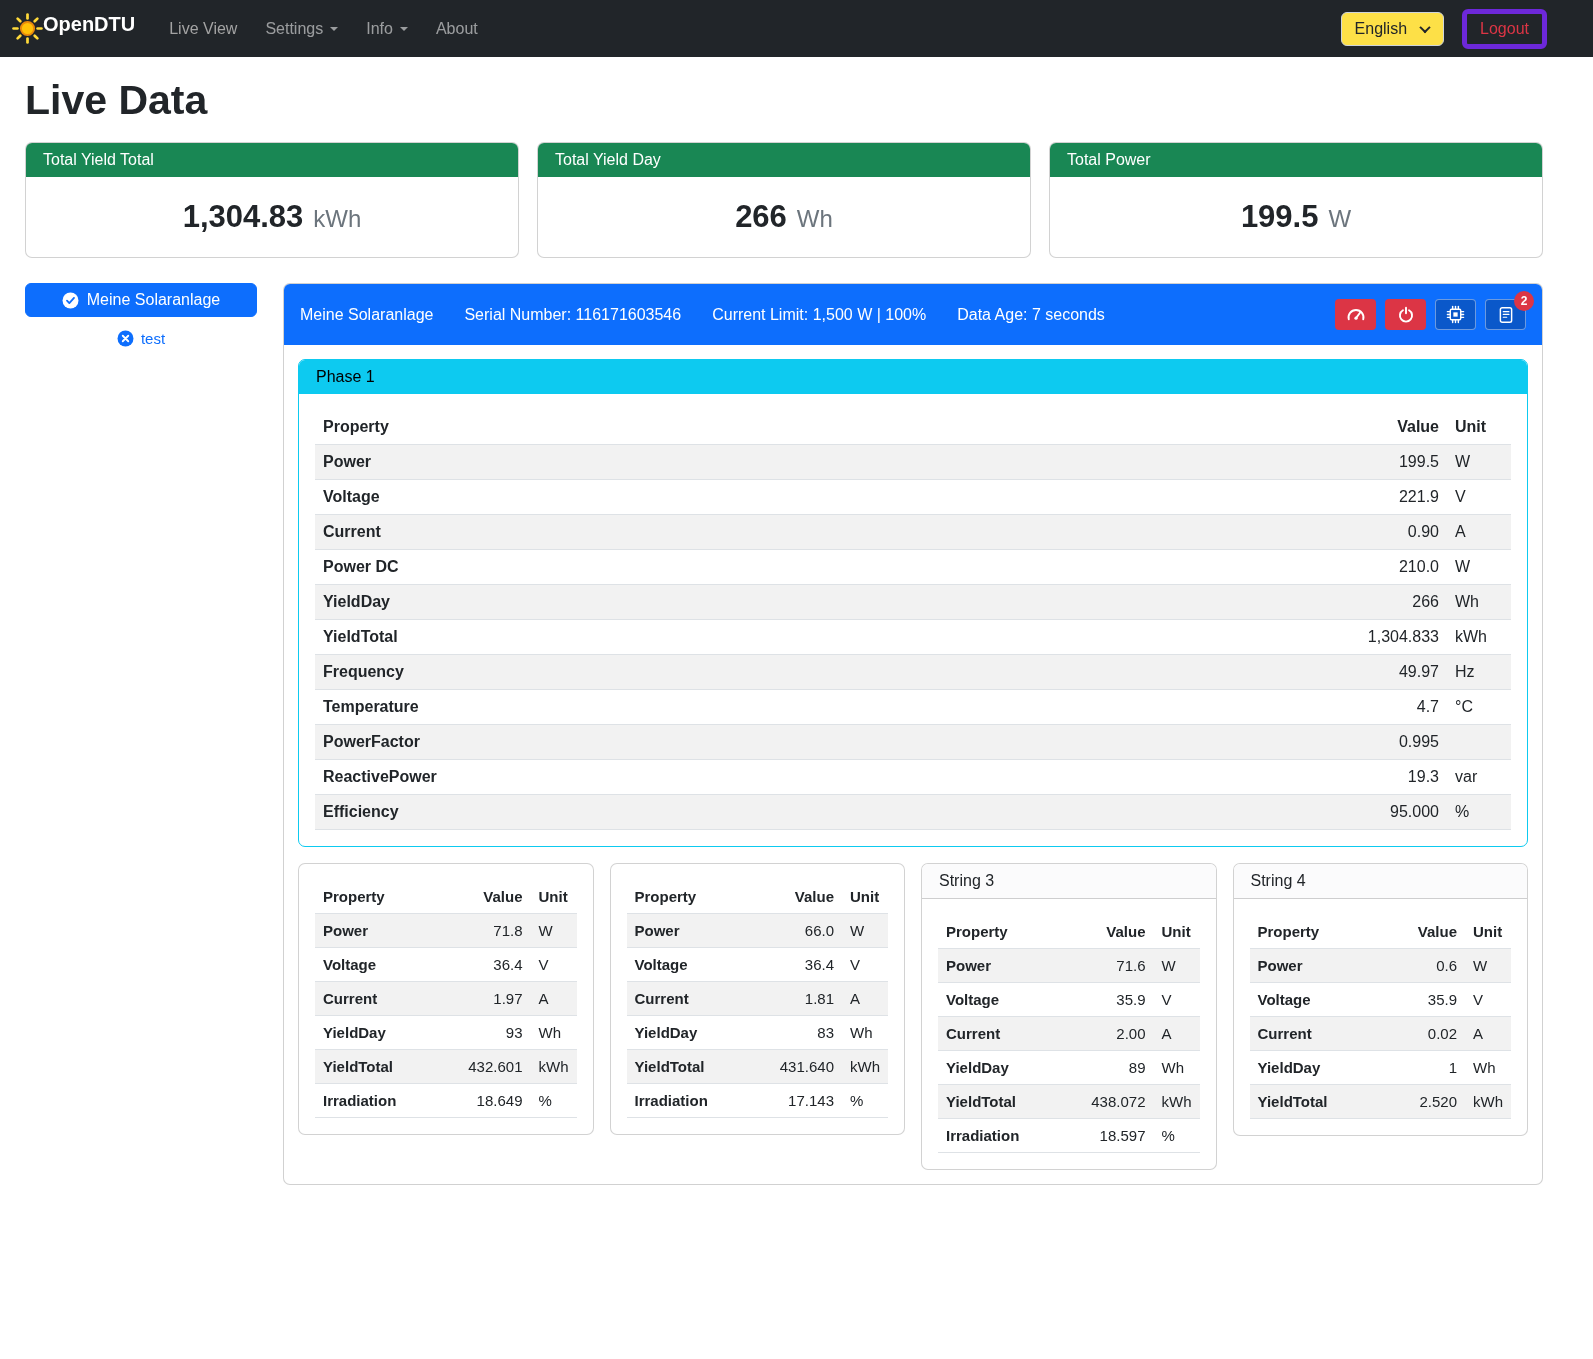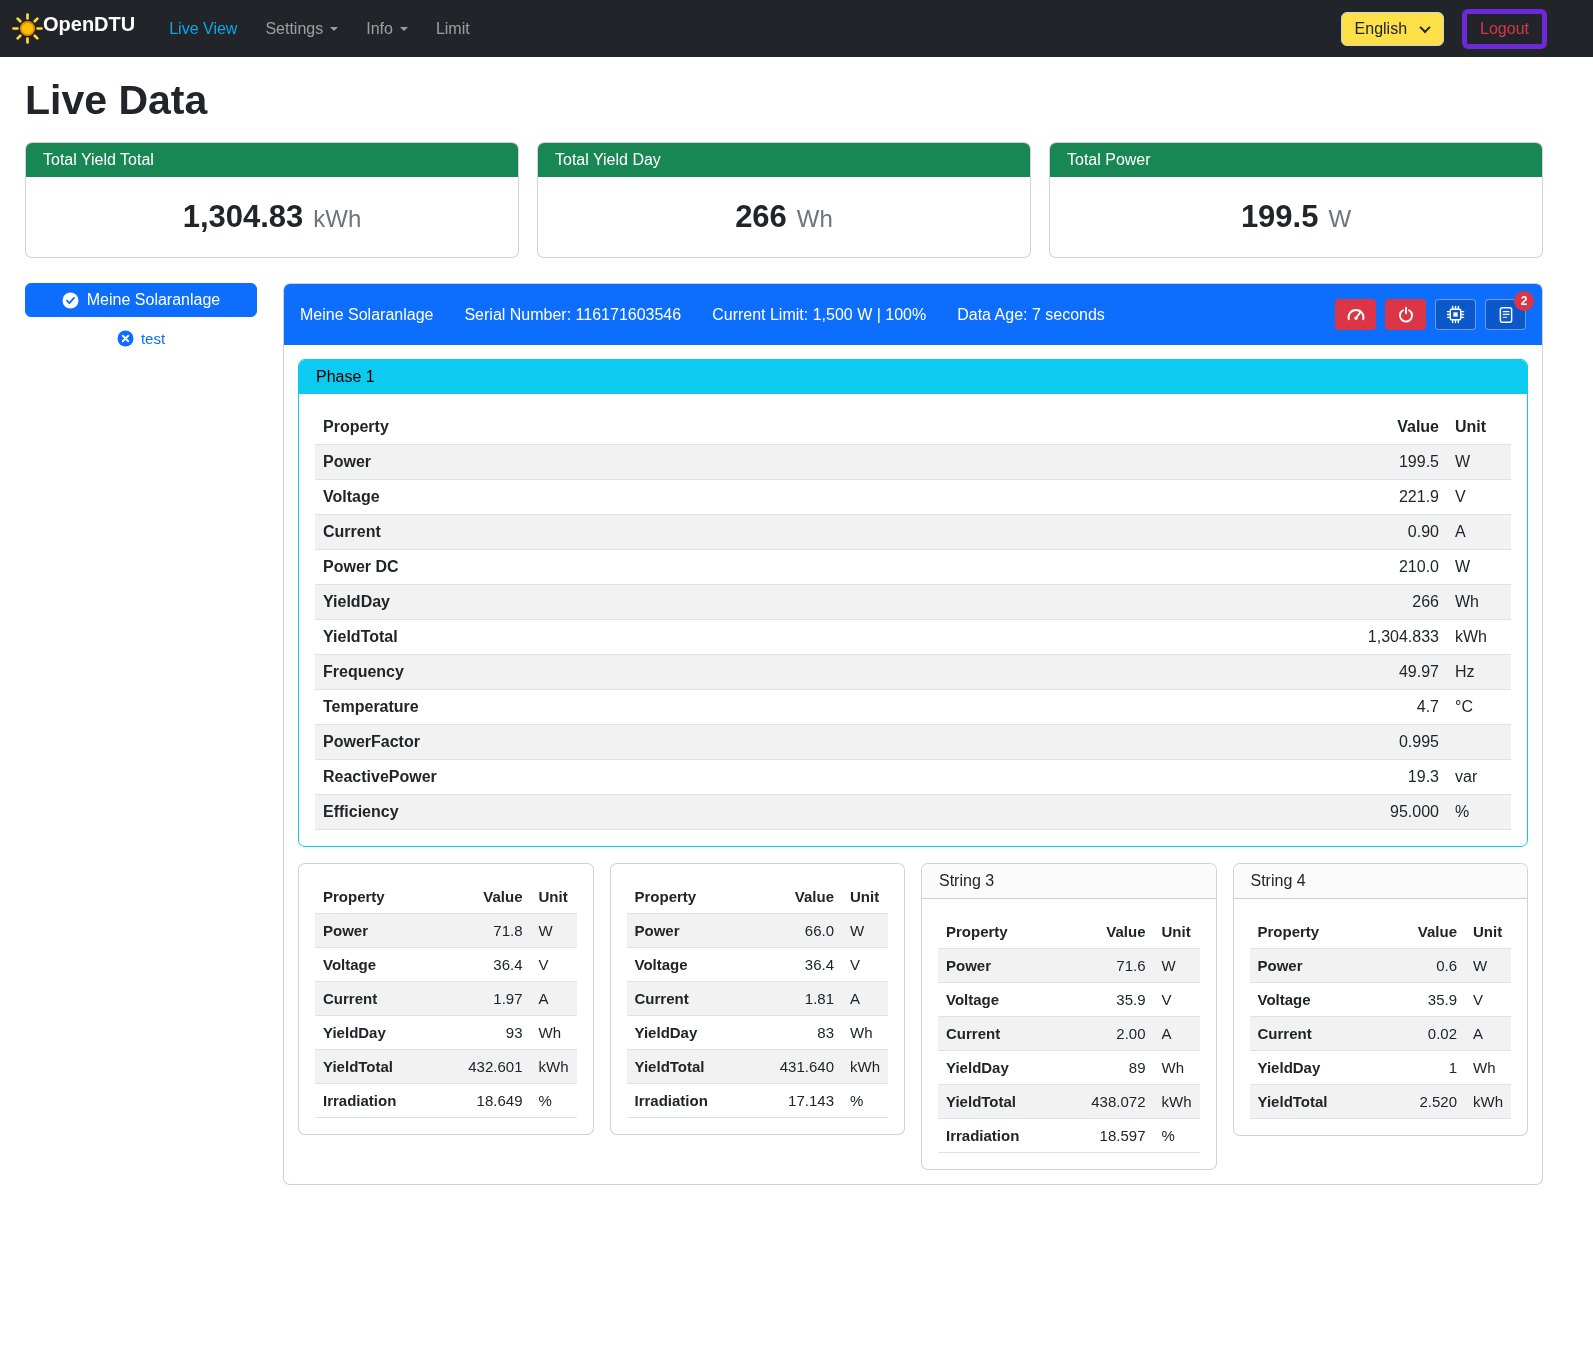"Live View" .nav-link.active { color: #0ea5e9 -> #a3a3a3 }
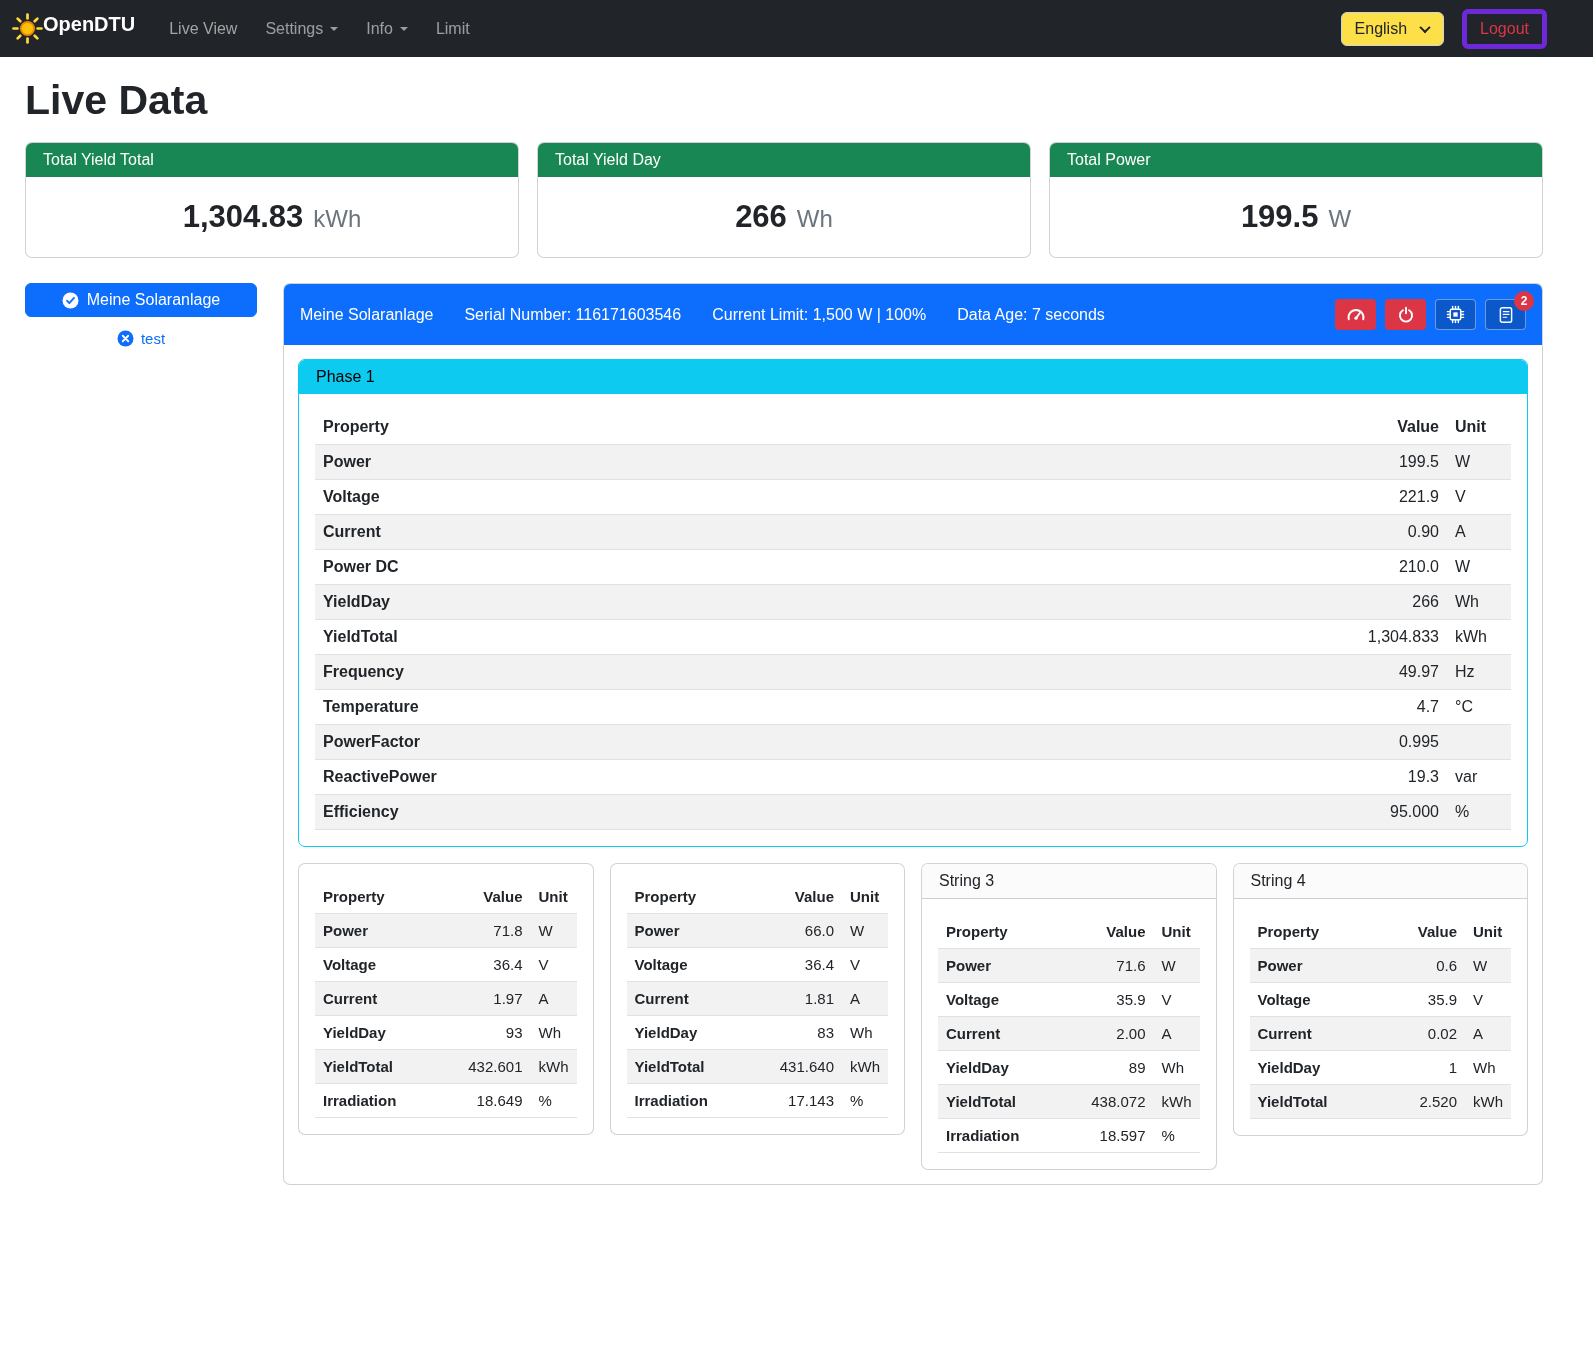"Limit" span { text: Limit -> About }
